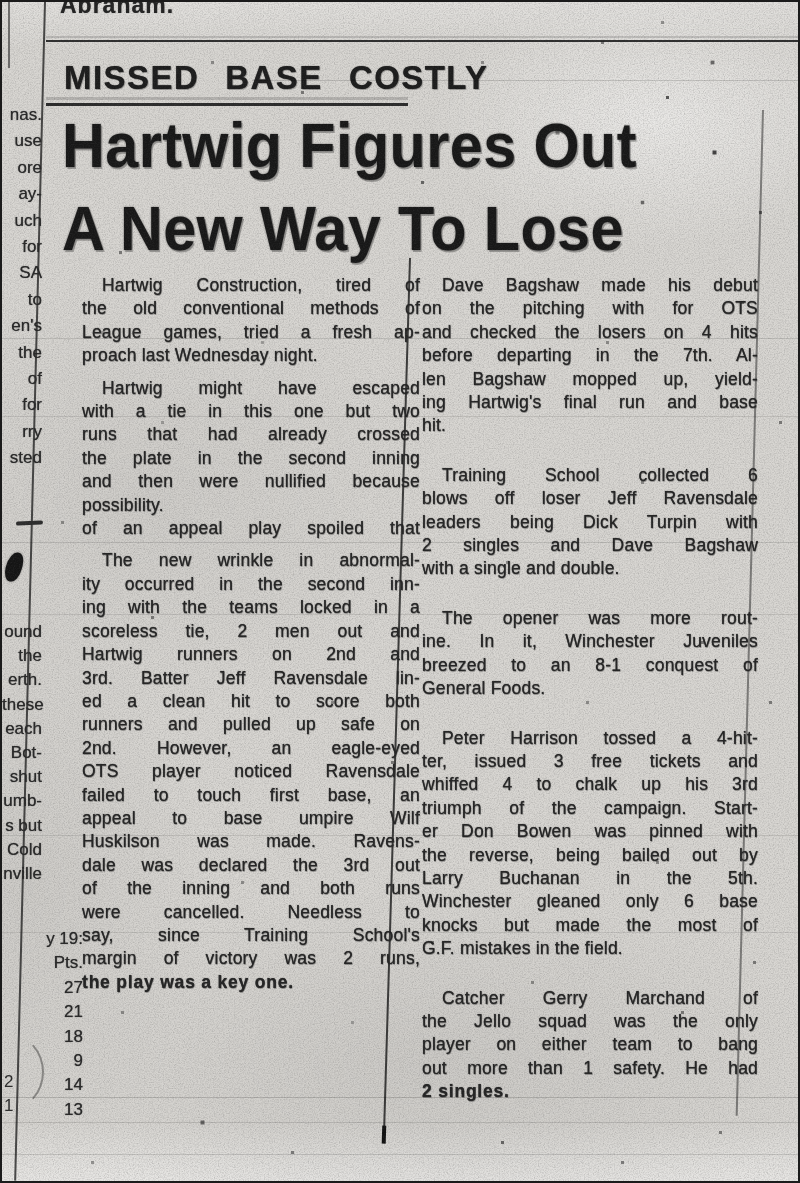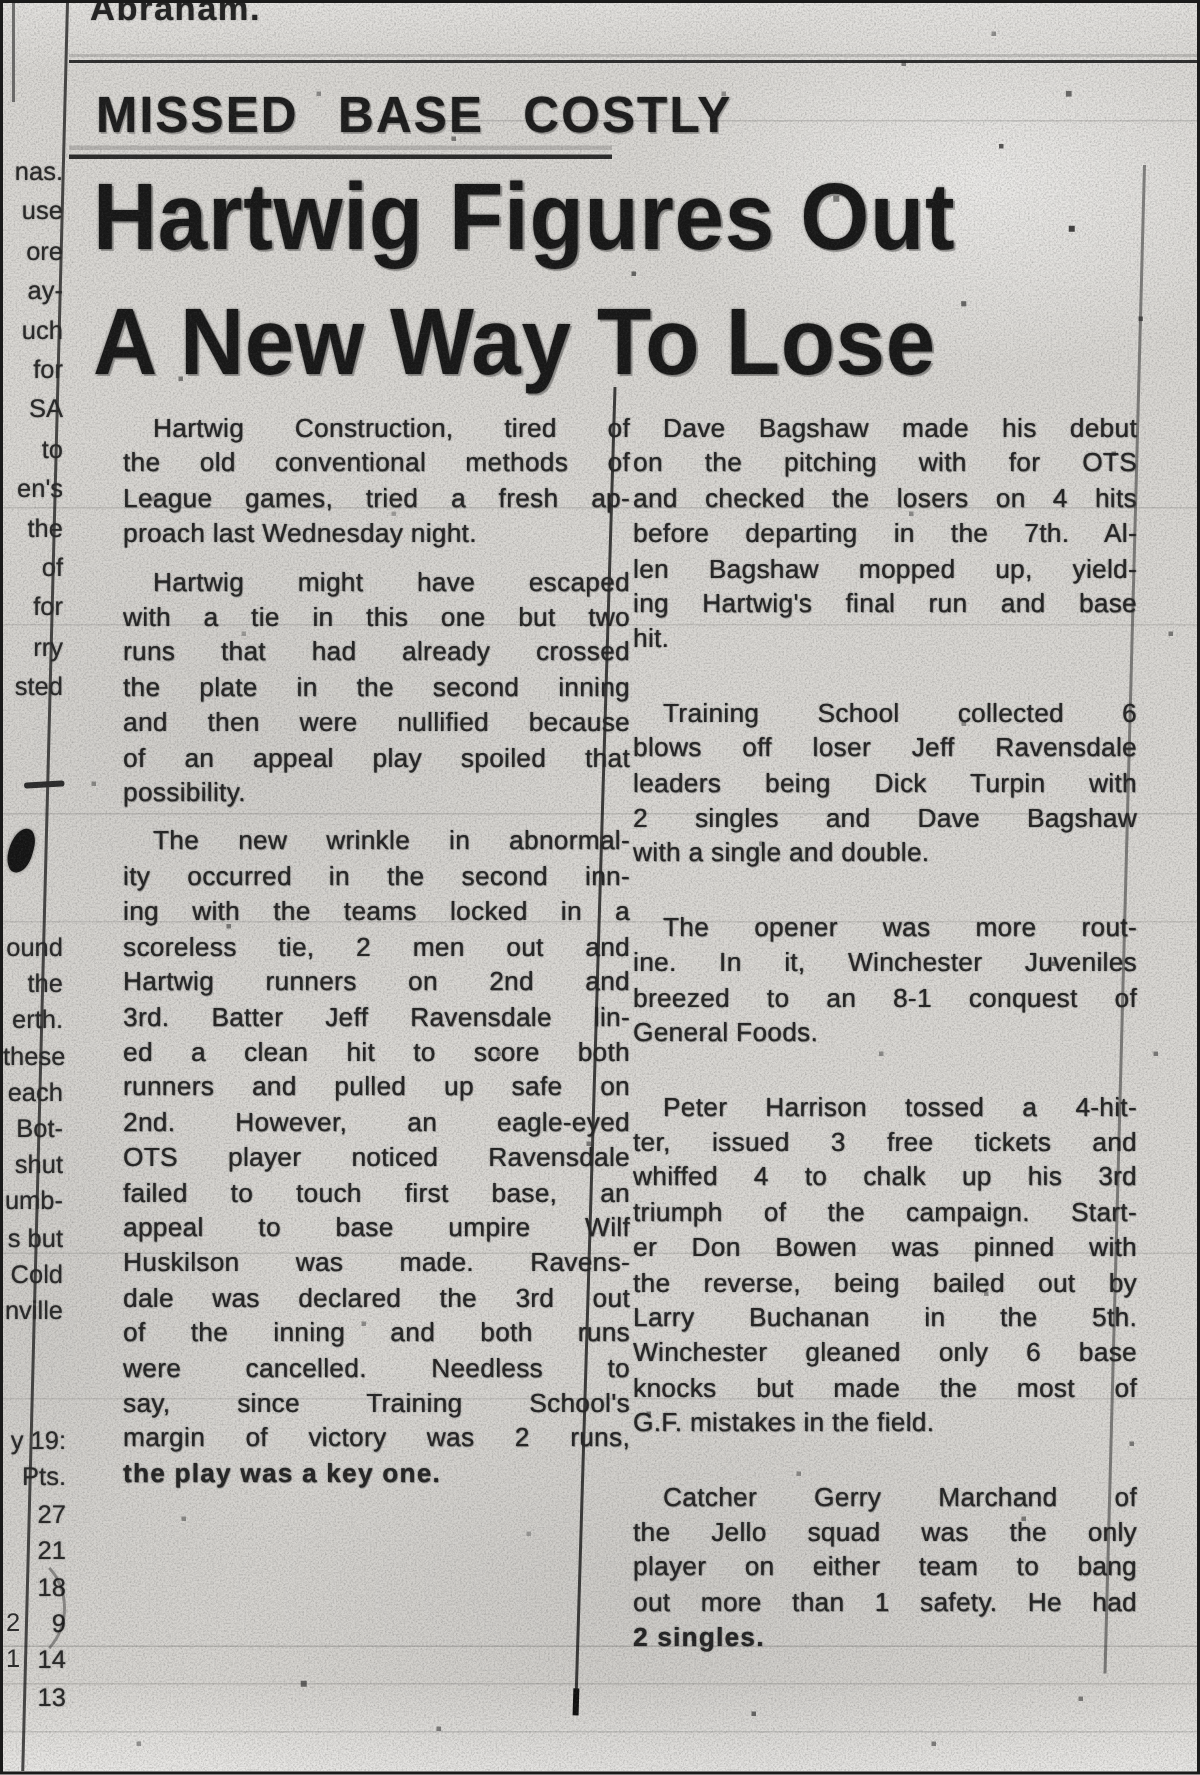"of an appeal play spoiled" div.line { order: before "possibility." -> after "possibility." }
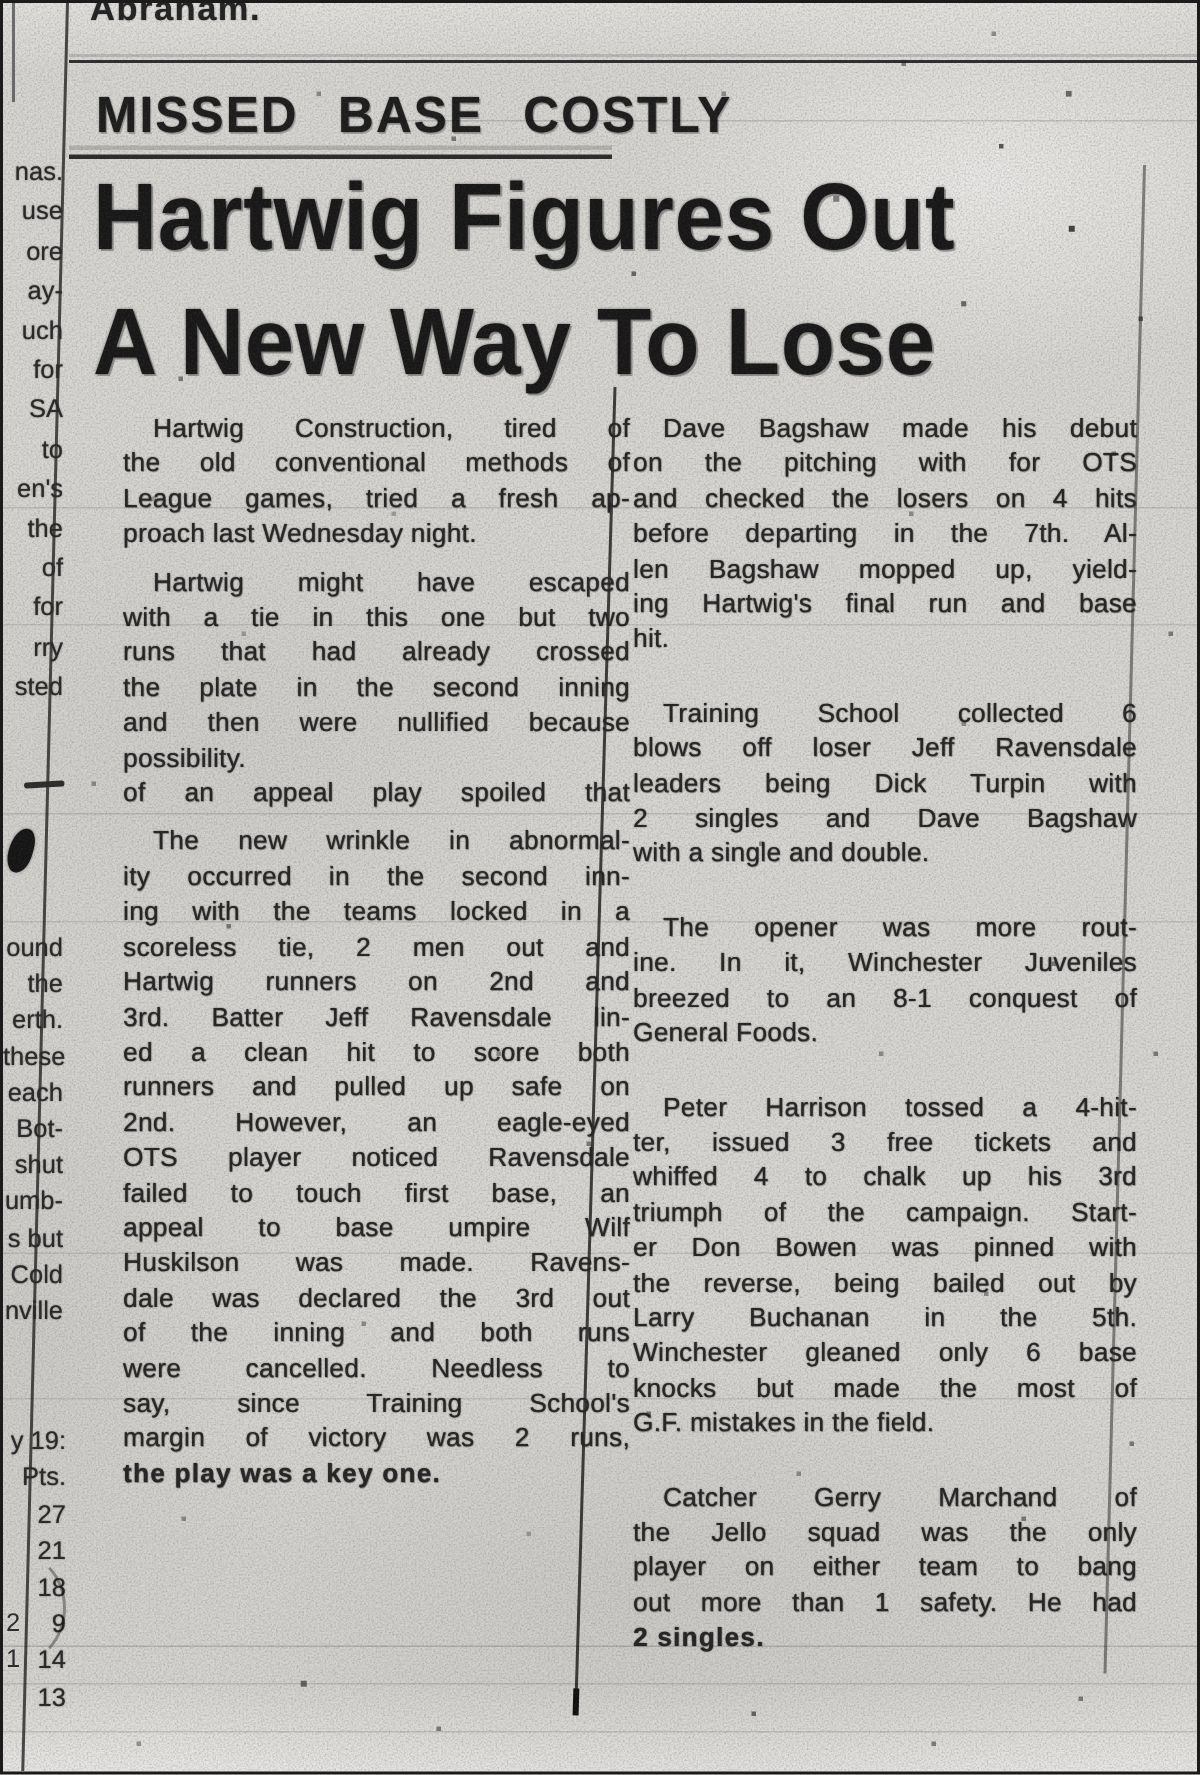"y 19:" .frag-lower { padding-left: none -> 39px; top: 947px -> 925px }
